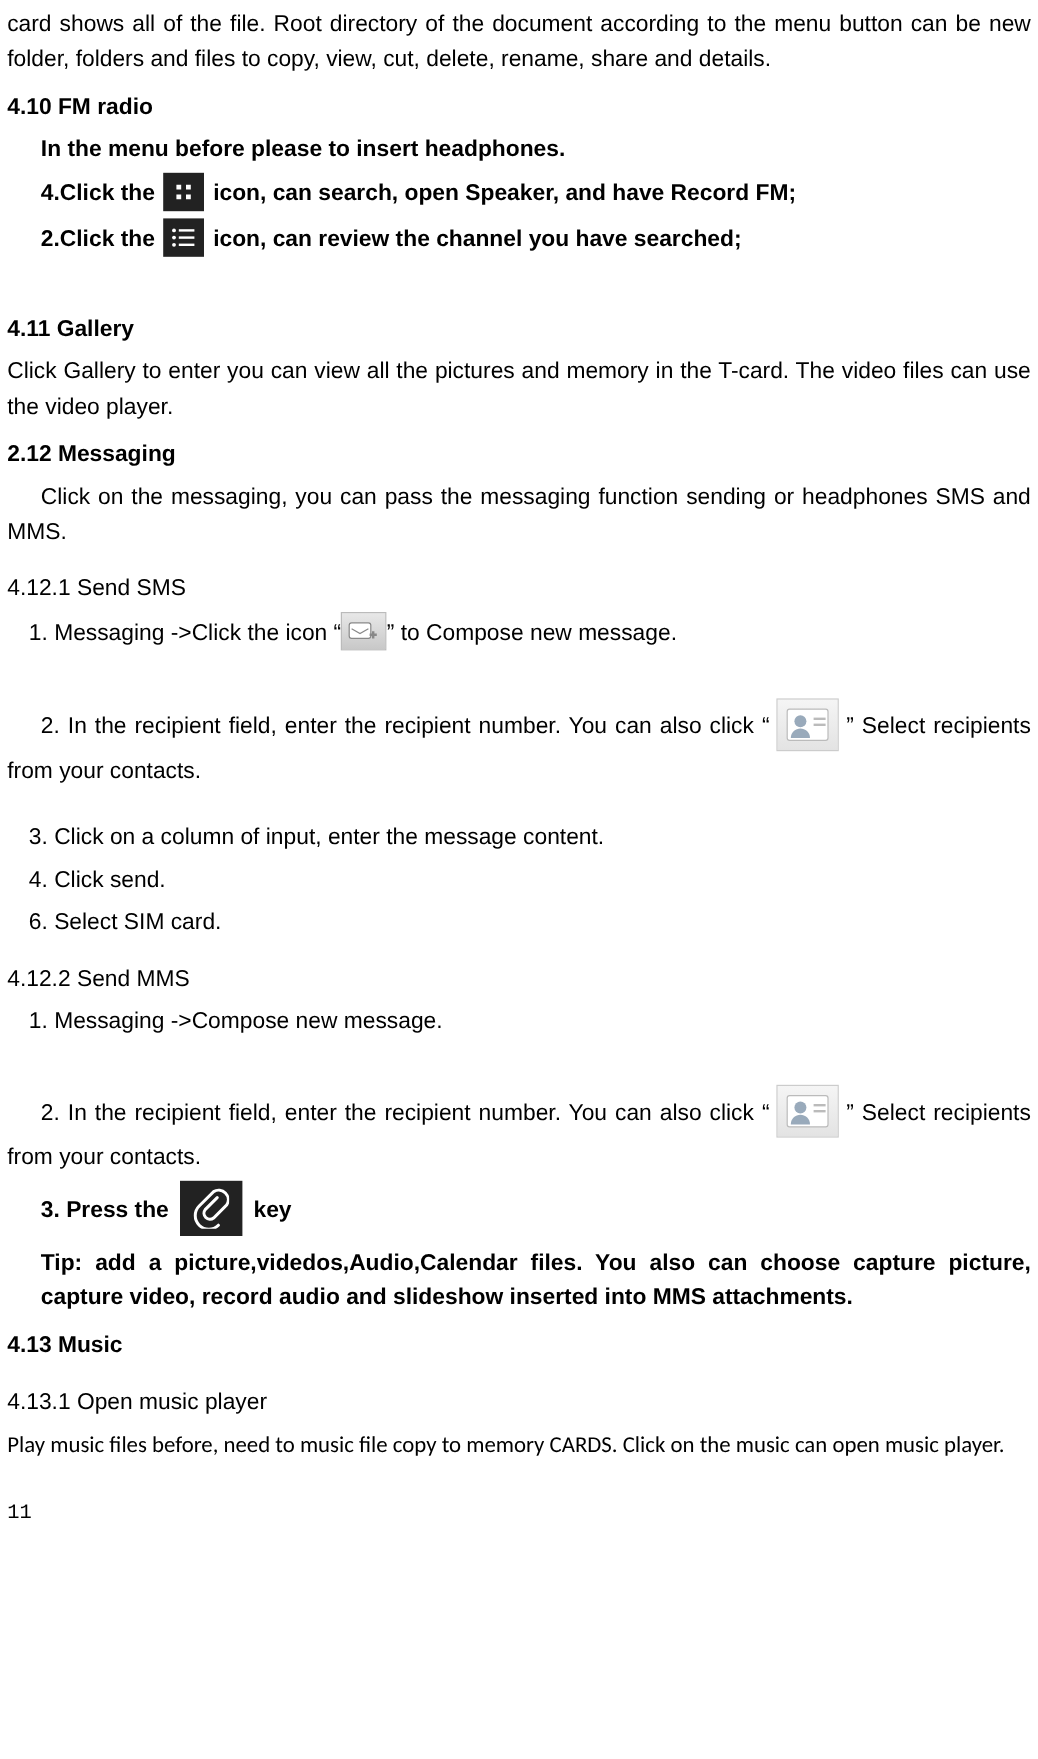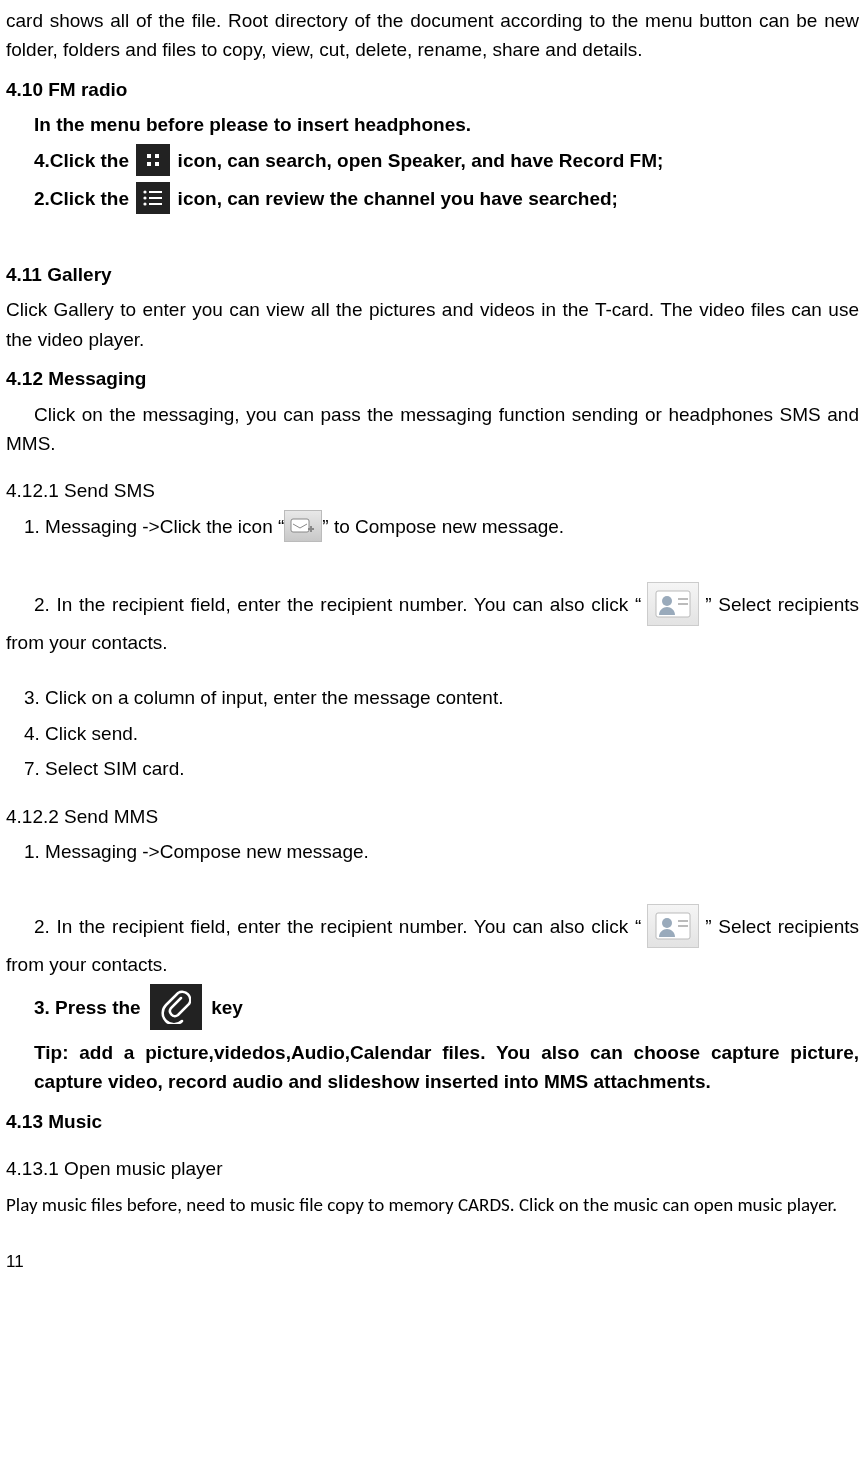"Click Gallery to enter you" div.para { text: videos -> memory }
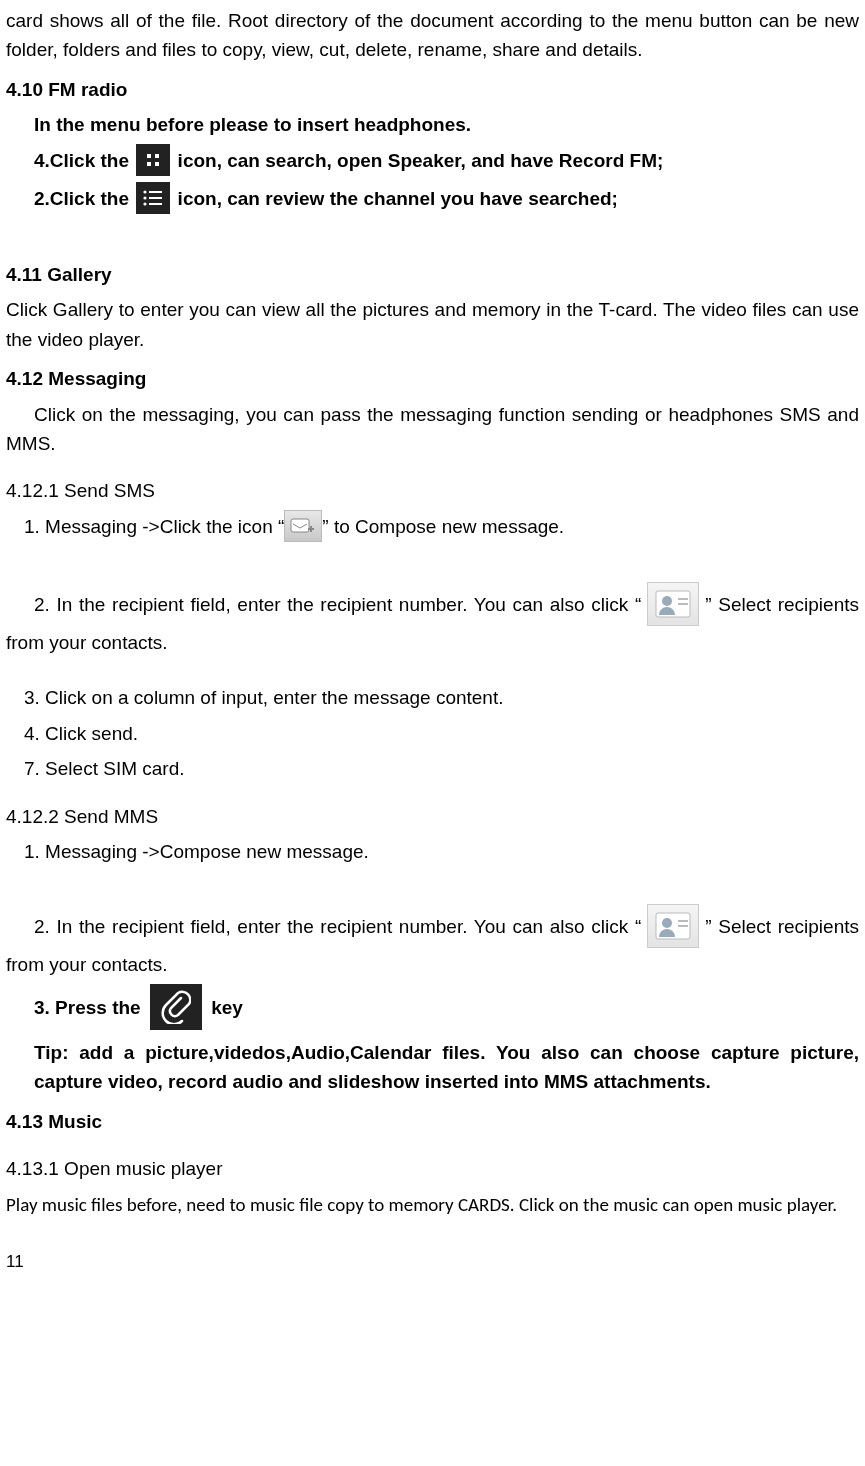"4.12 Messaging" div.section-heading { text: 4.12 -> 2.12 }
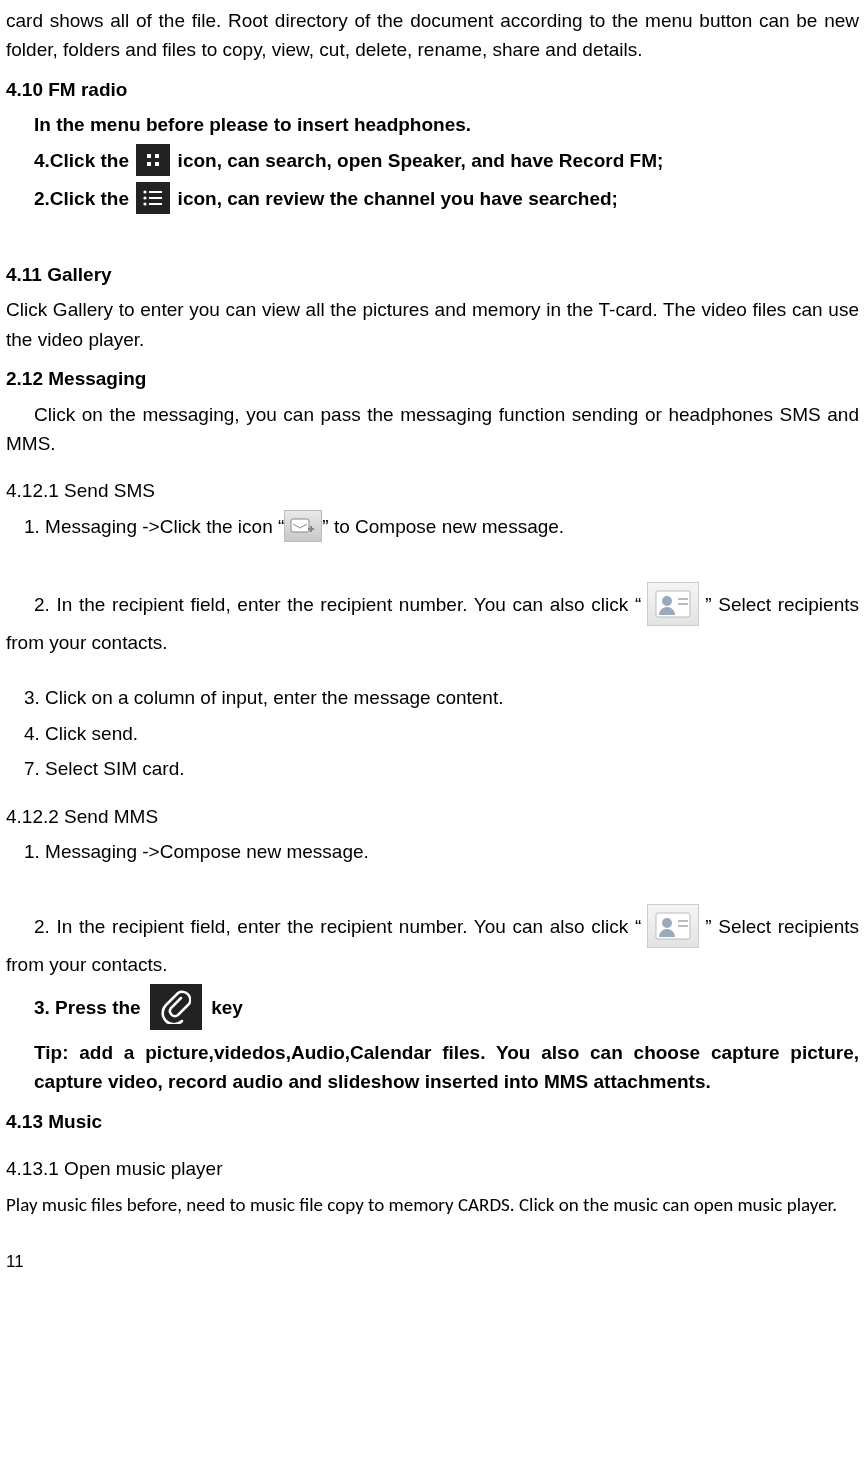"7. Select SIM card." div.para { text: 7 -> 6 }
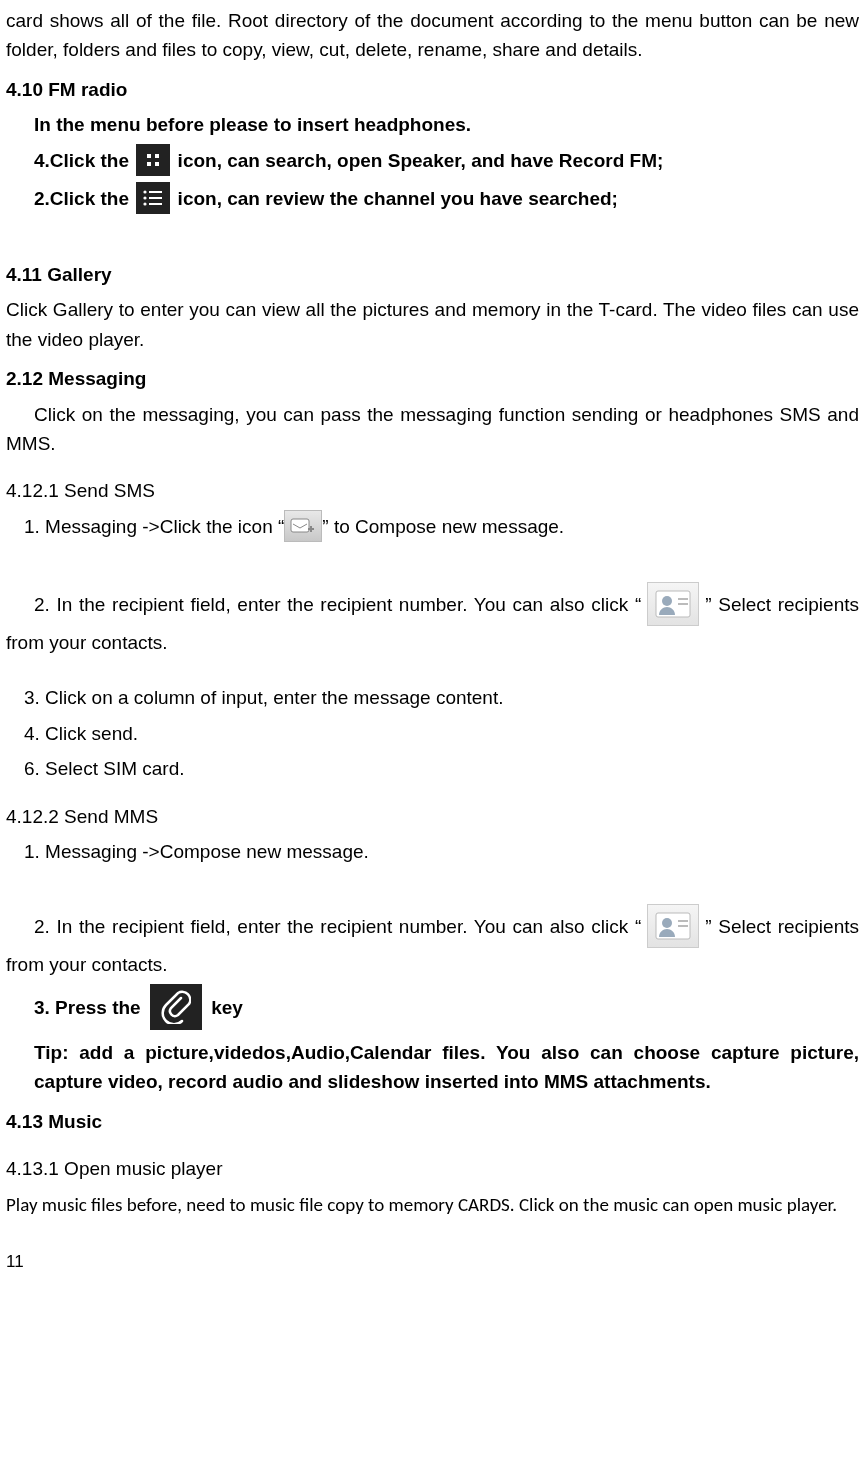"11" .page-number { font-family: Liberation Sans, sans-serif -> Liberation Mono, monospace }
